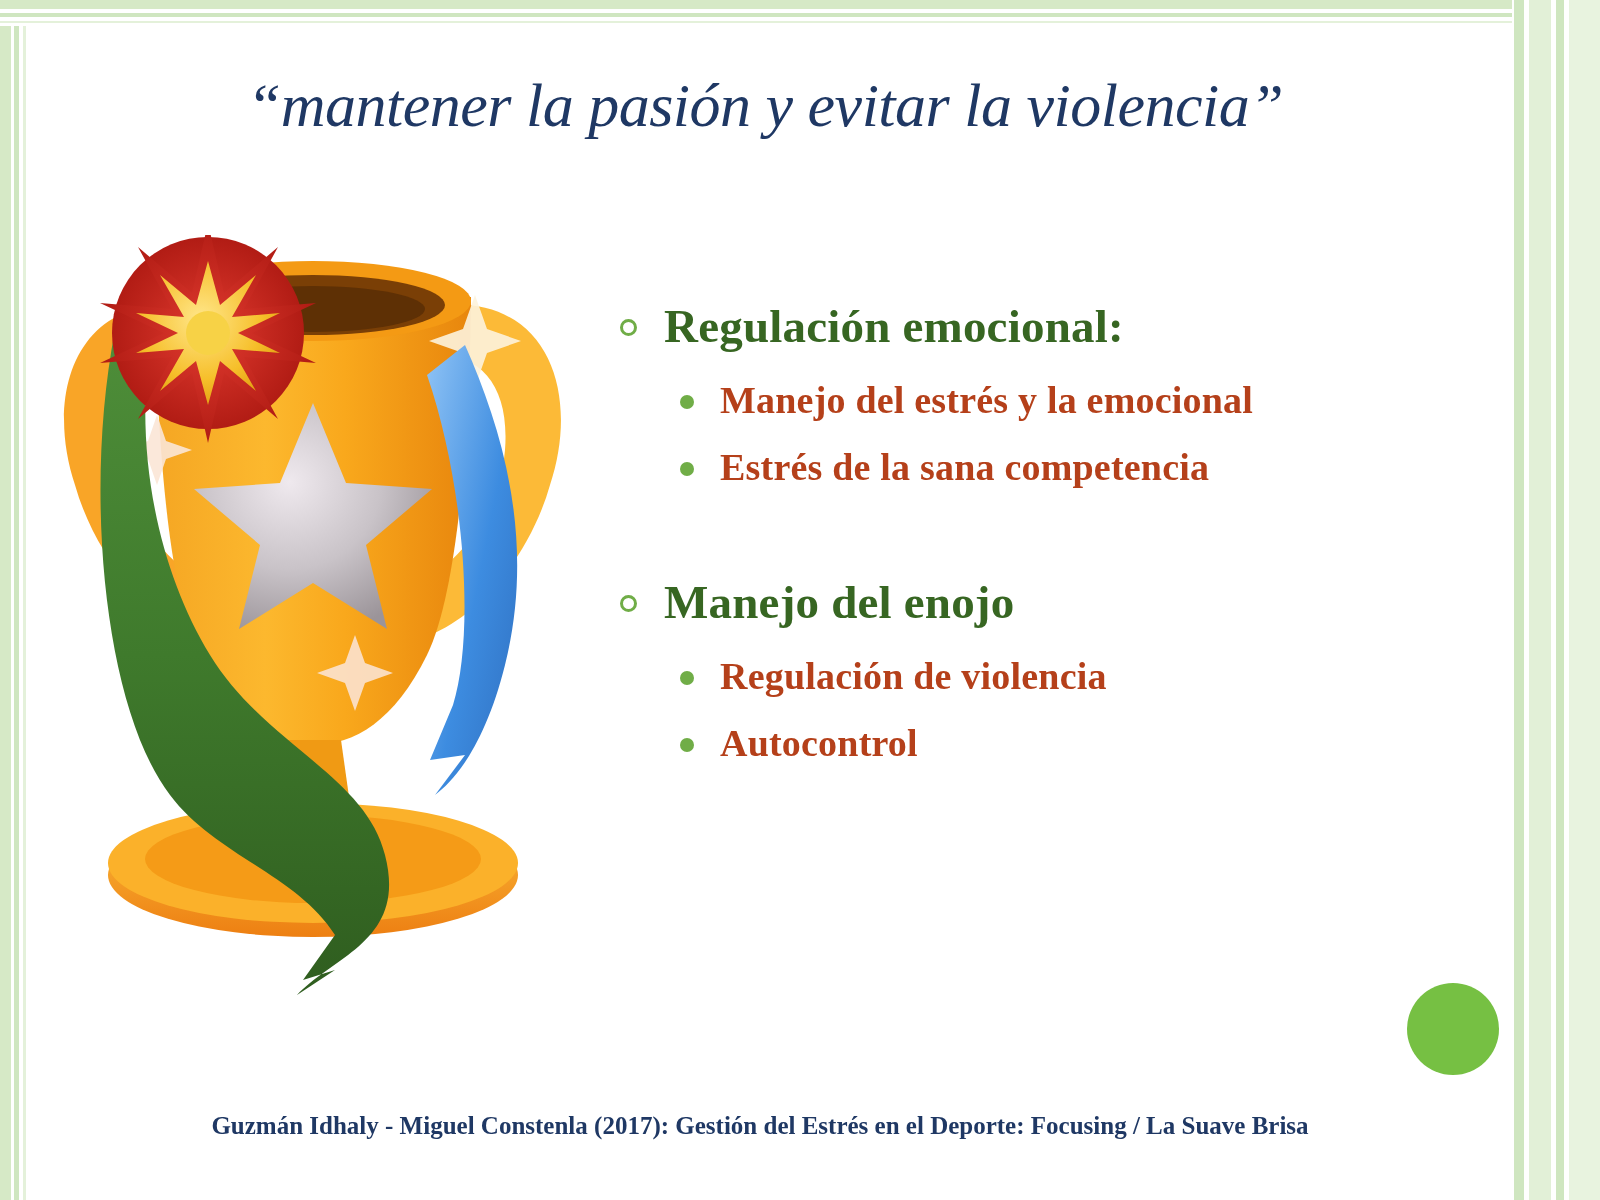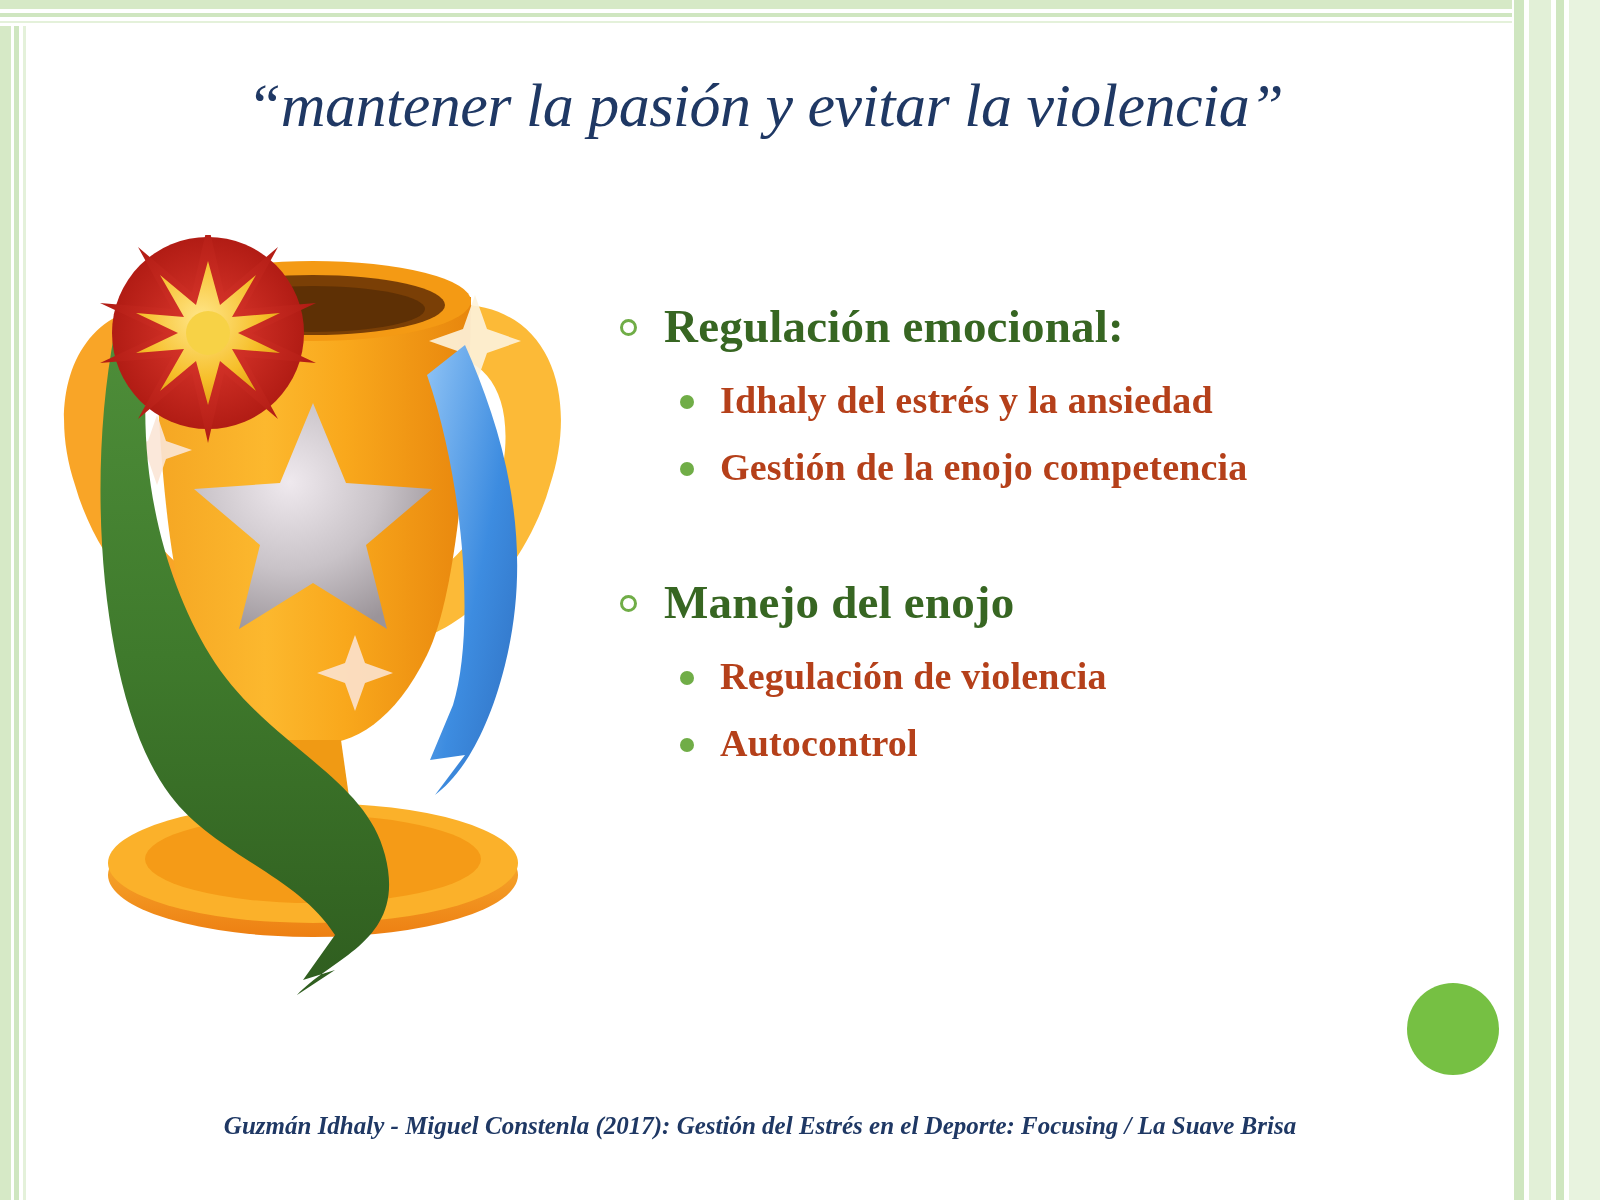"Idhaly del estrés y la" div.text { text: Idhaly del estrés y la ansiedad -> Manejo del estrés y la emocional }
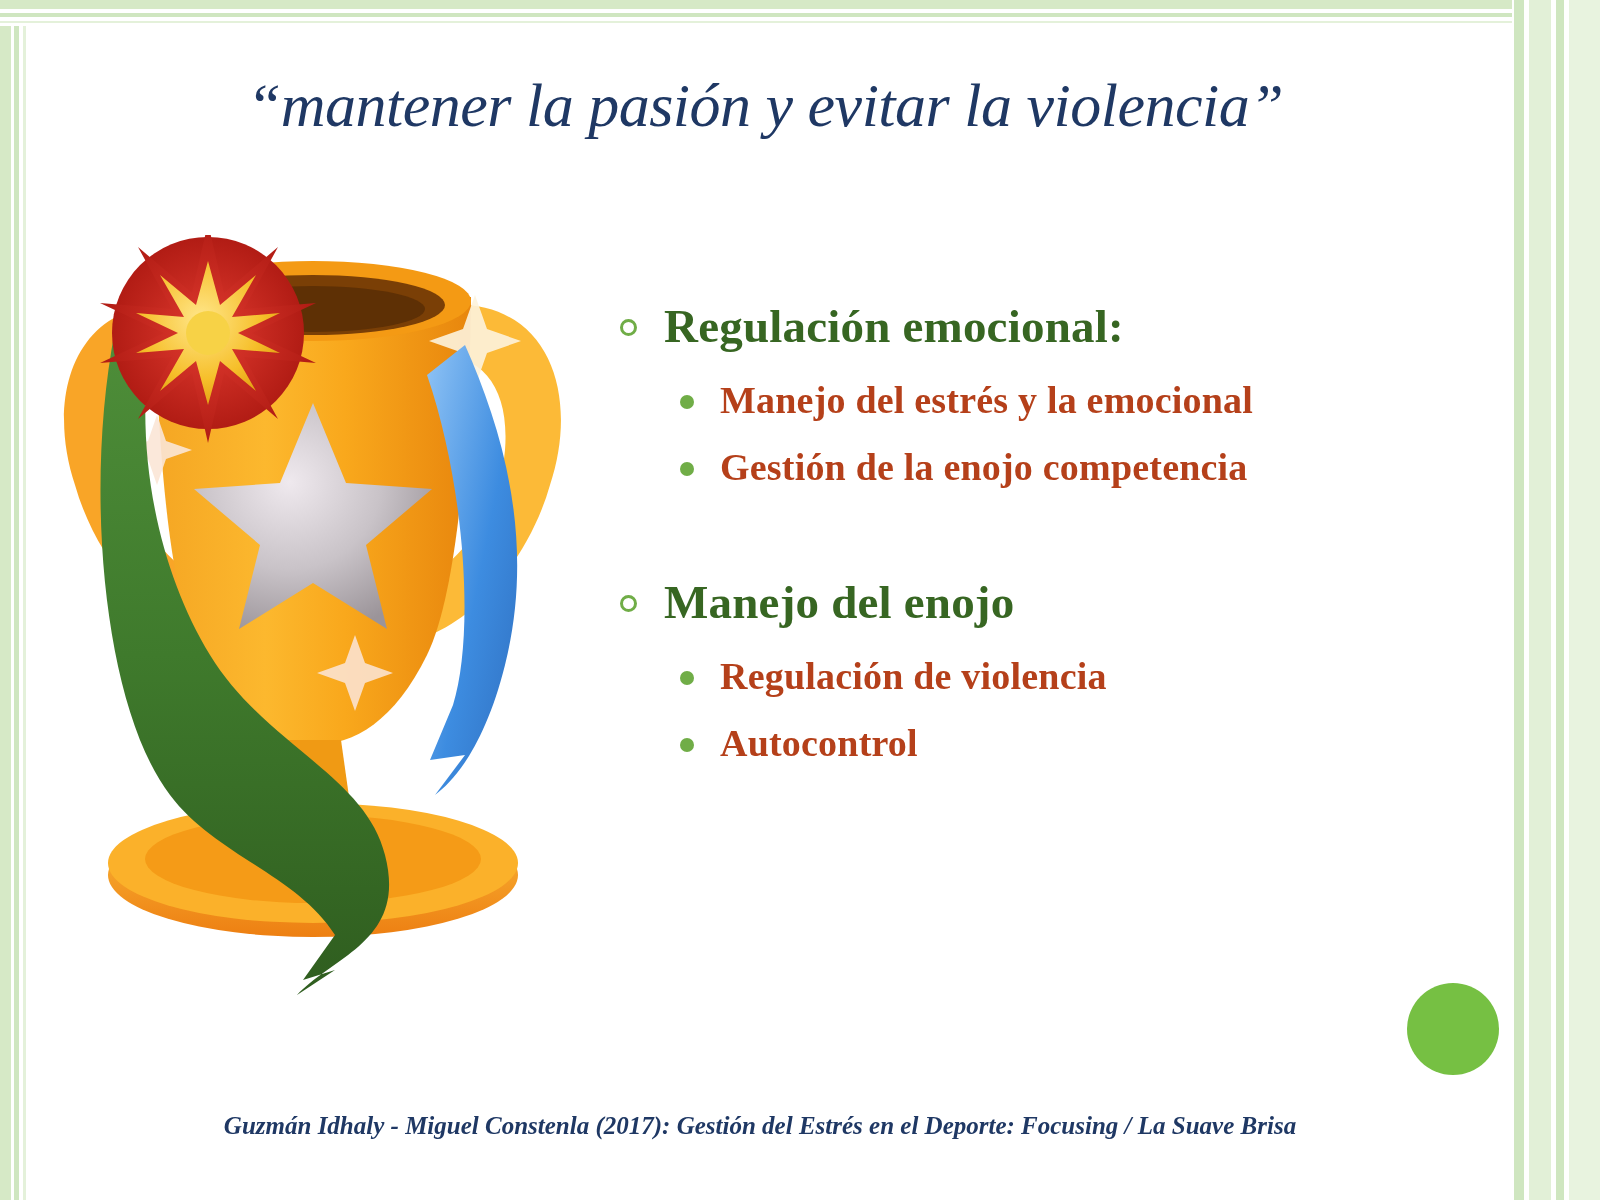"Gestión de la enojo competencia" div.text { text: Gestión de la enojo -> Estrés de la sana }
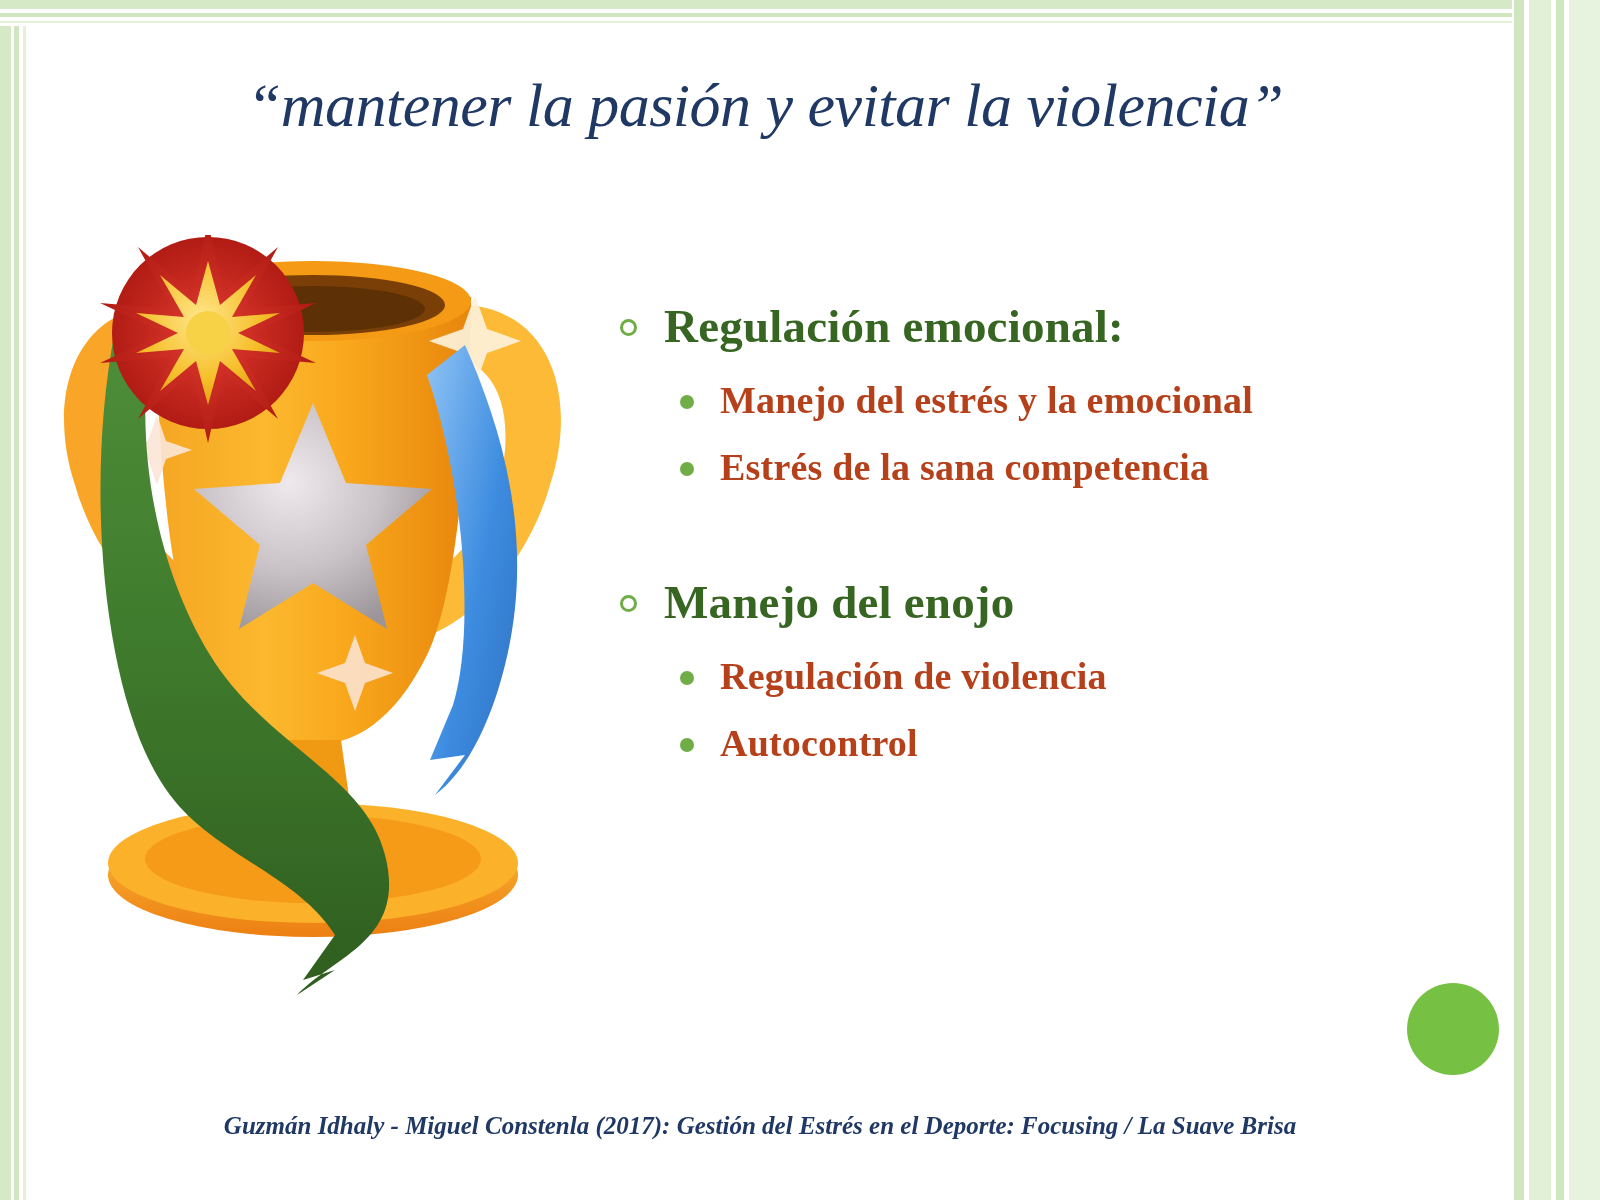"Guzmán Idhaly - Miguel Constenla" .footer { font-style: italic -> none }
